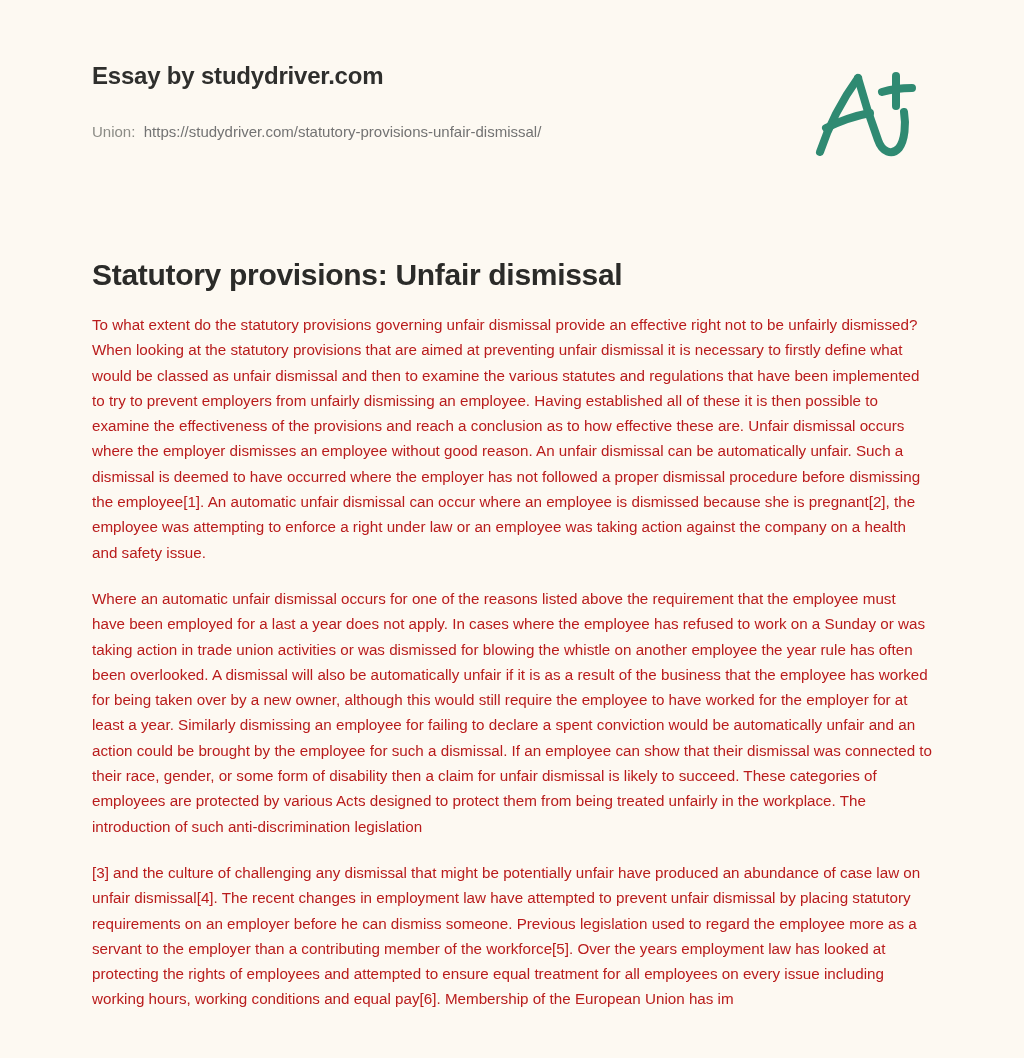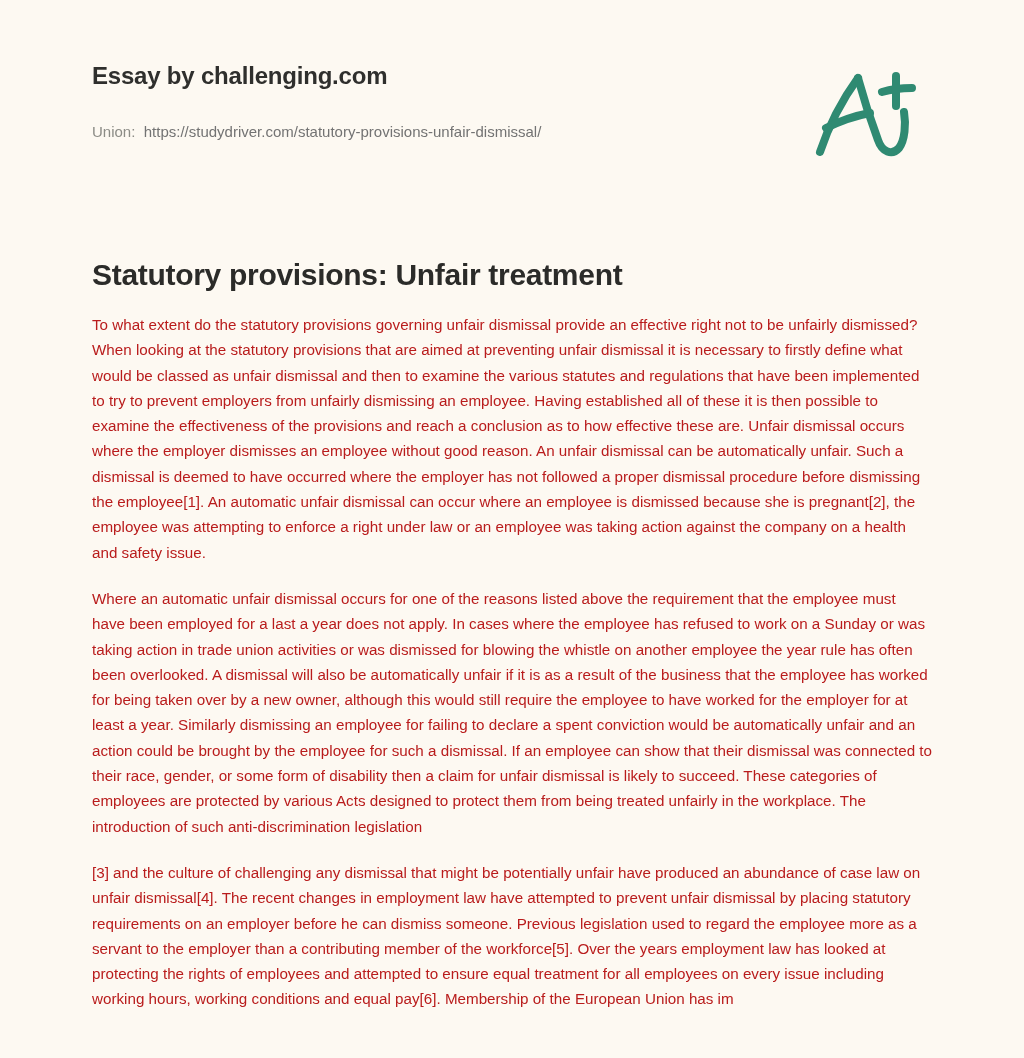"Essay by challenging.com" h2.brand-title { text: challenging.com -> studydriver.com }
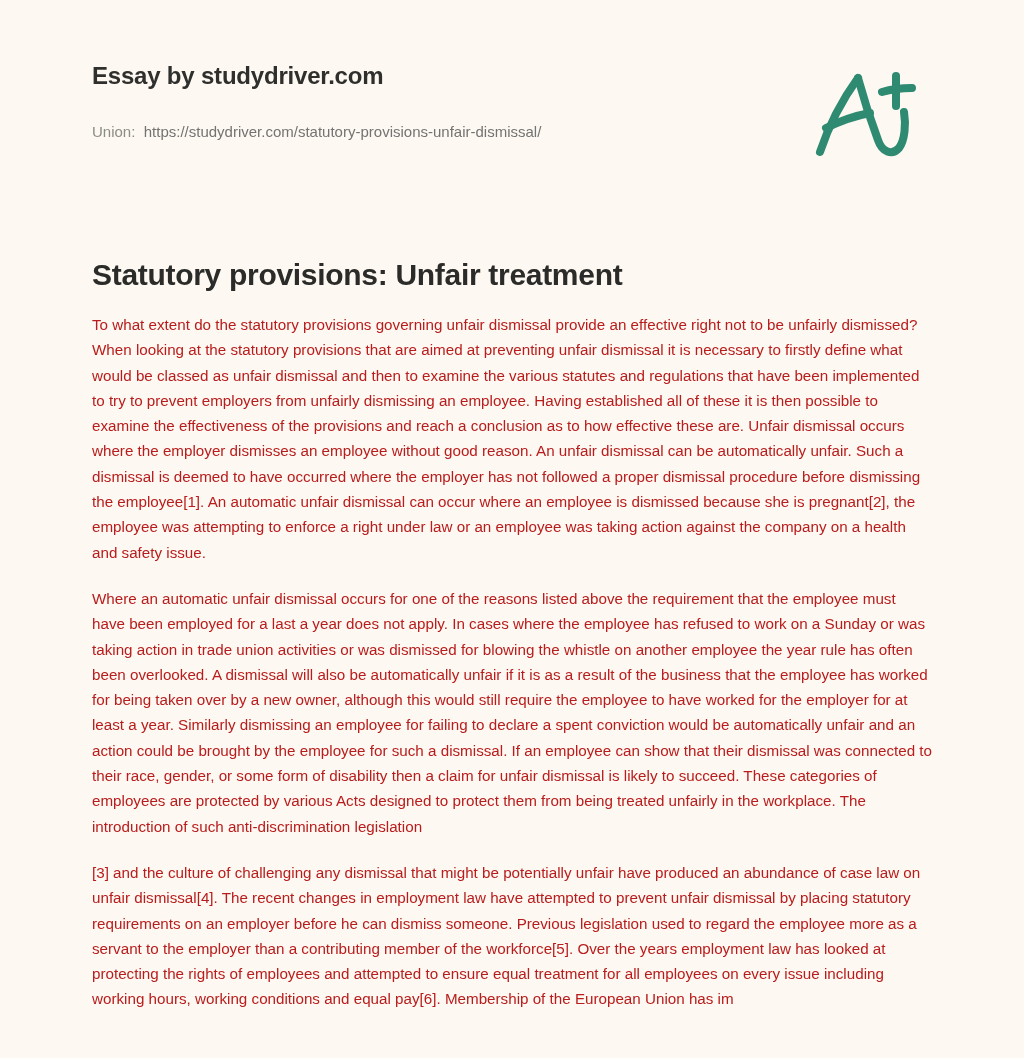"Statutory provisions: Unfair treatment" h1.doc-title { text: treatment -> dismissal }
